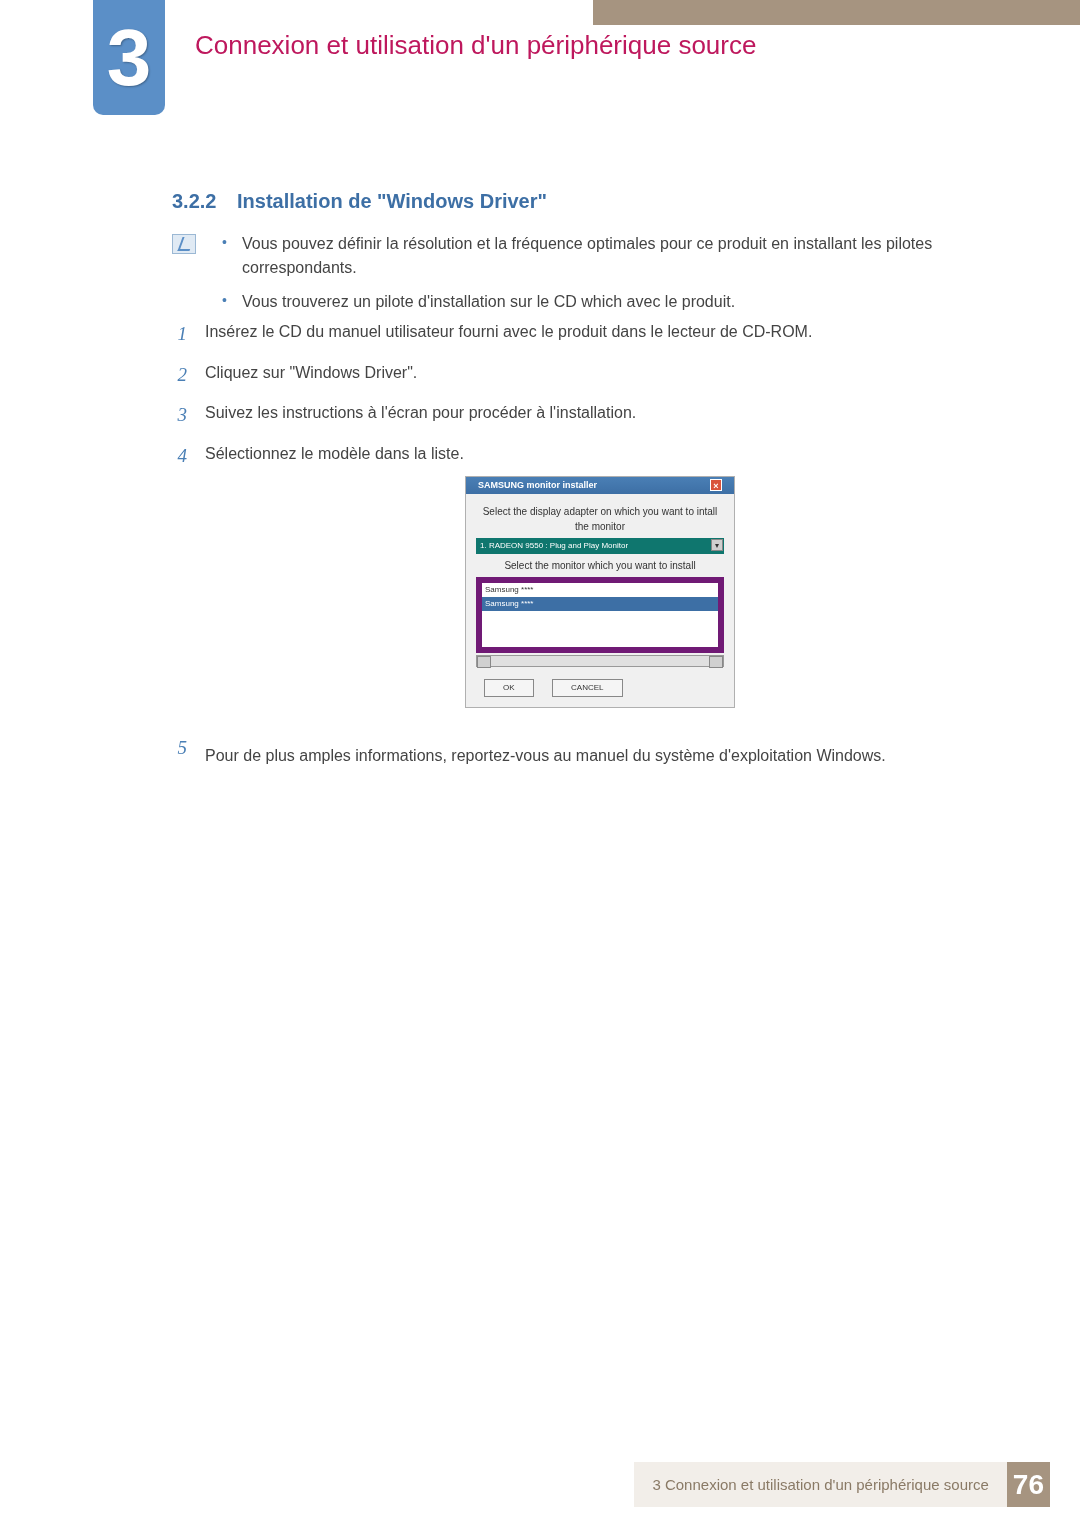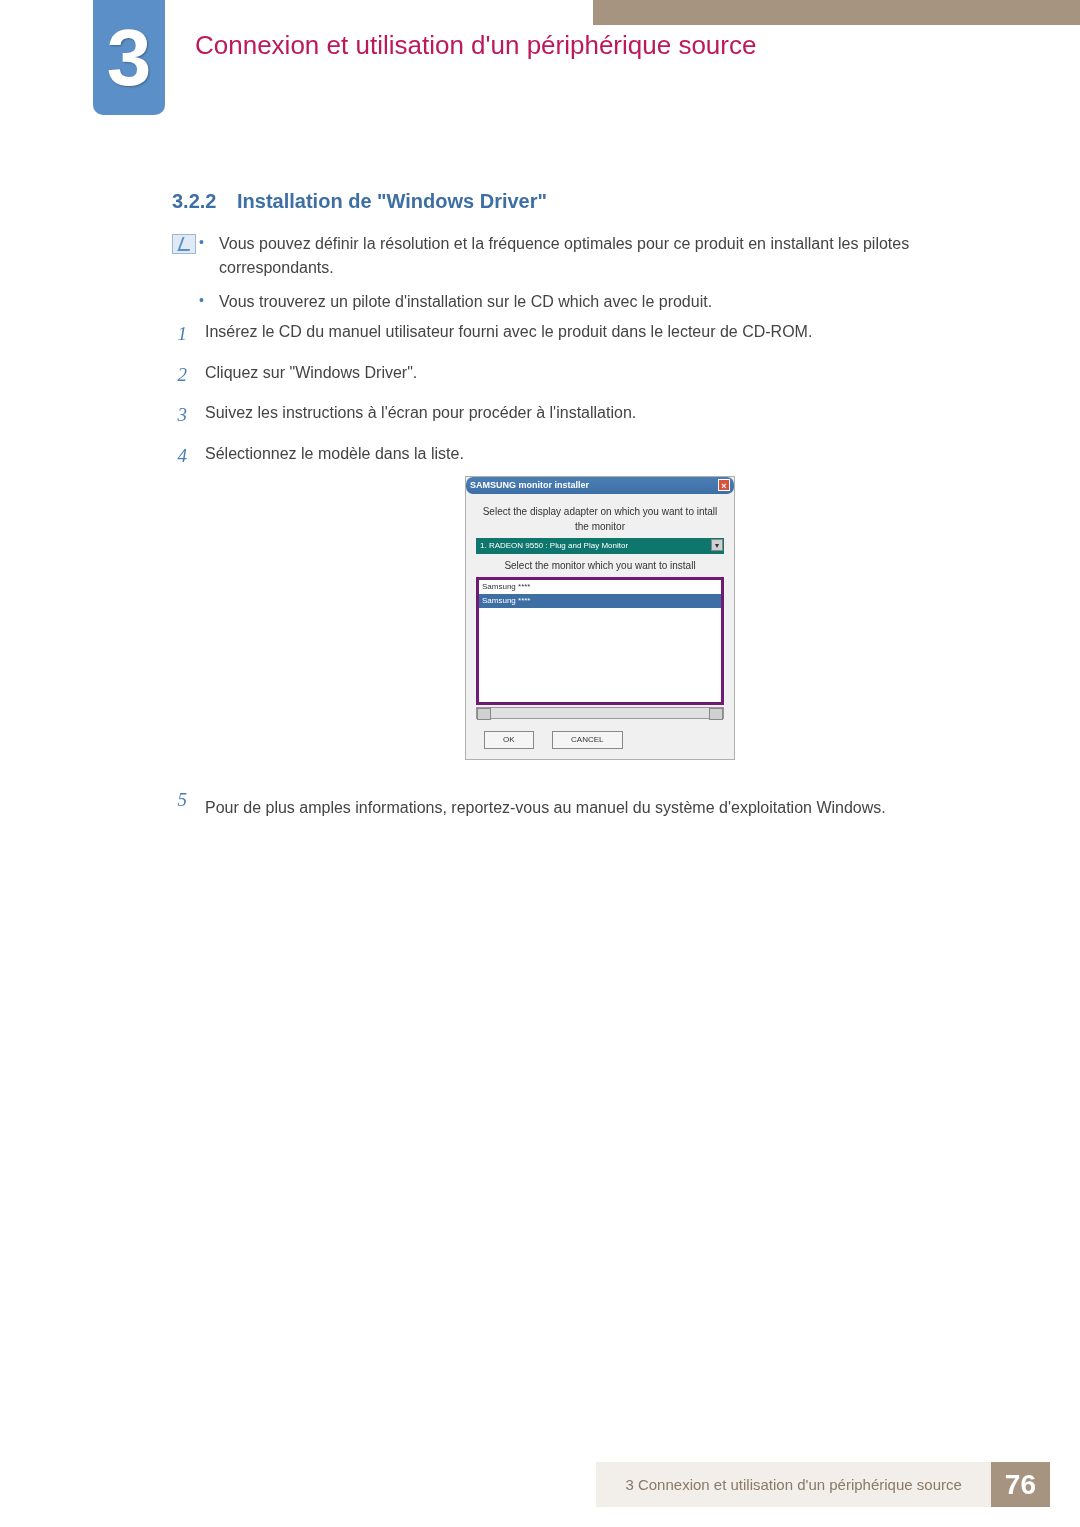"Vous pouvez définir la résolution" .note-block { gap: 3px -> 26px }
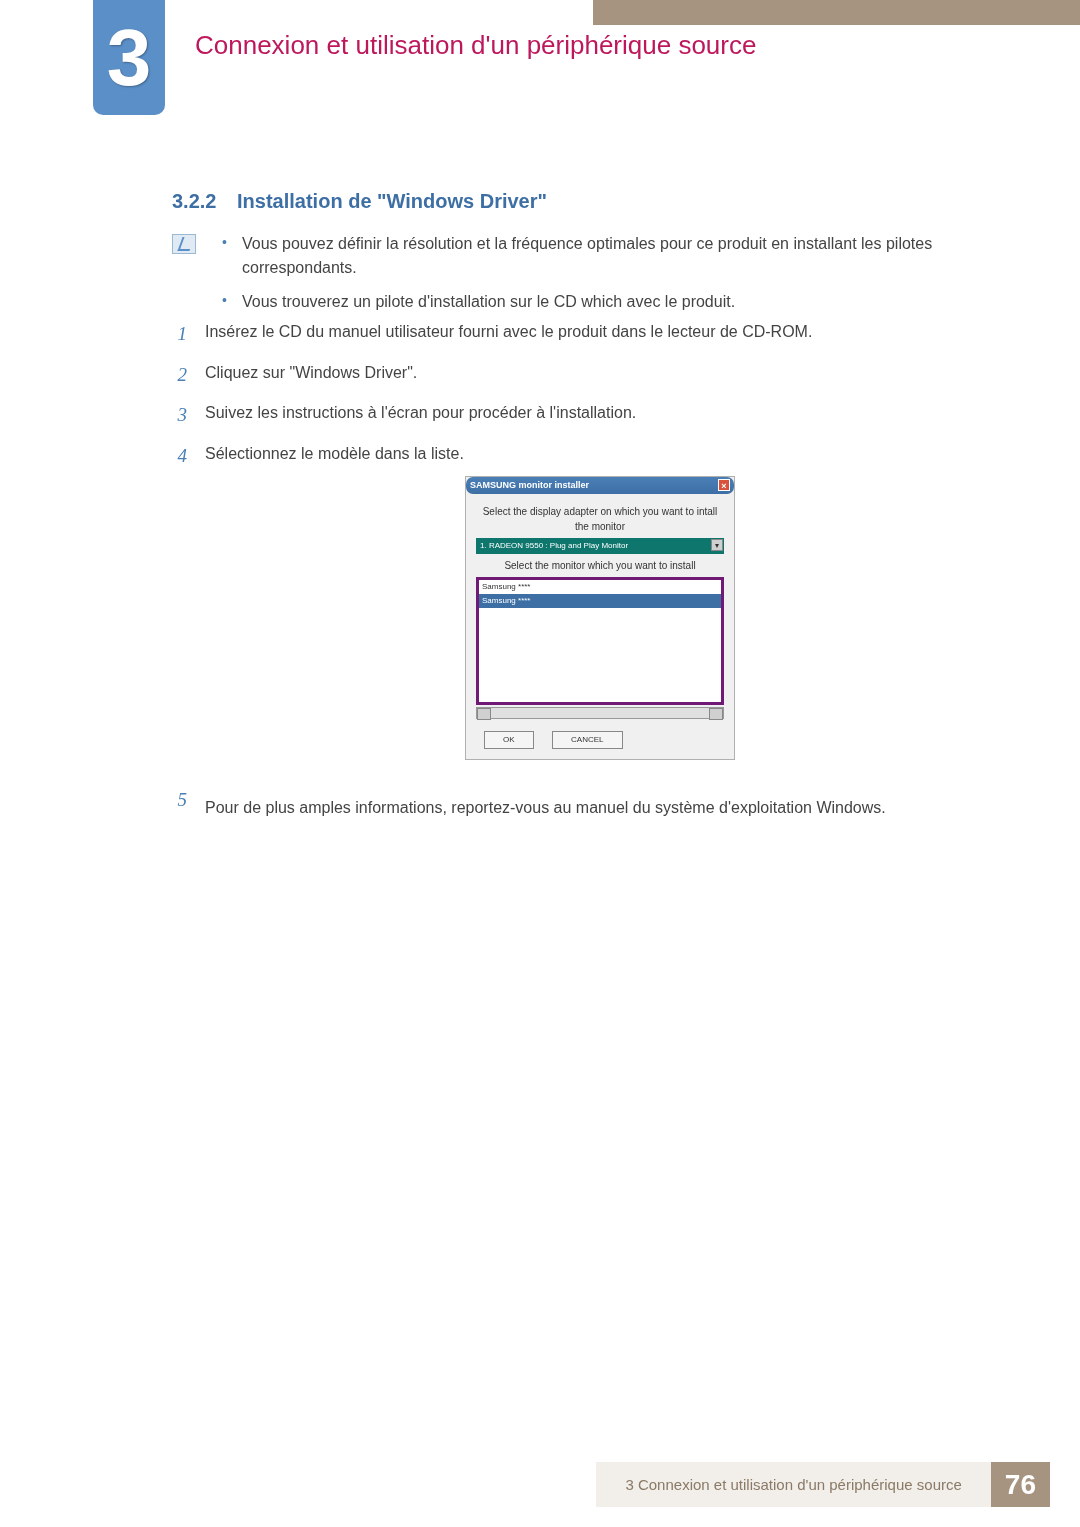"SAMSUNG monitor installer" .installer-title { border-radius: 7px -> none; padding: 2px 4px -> 2px 12px }
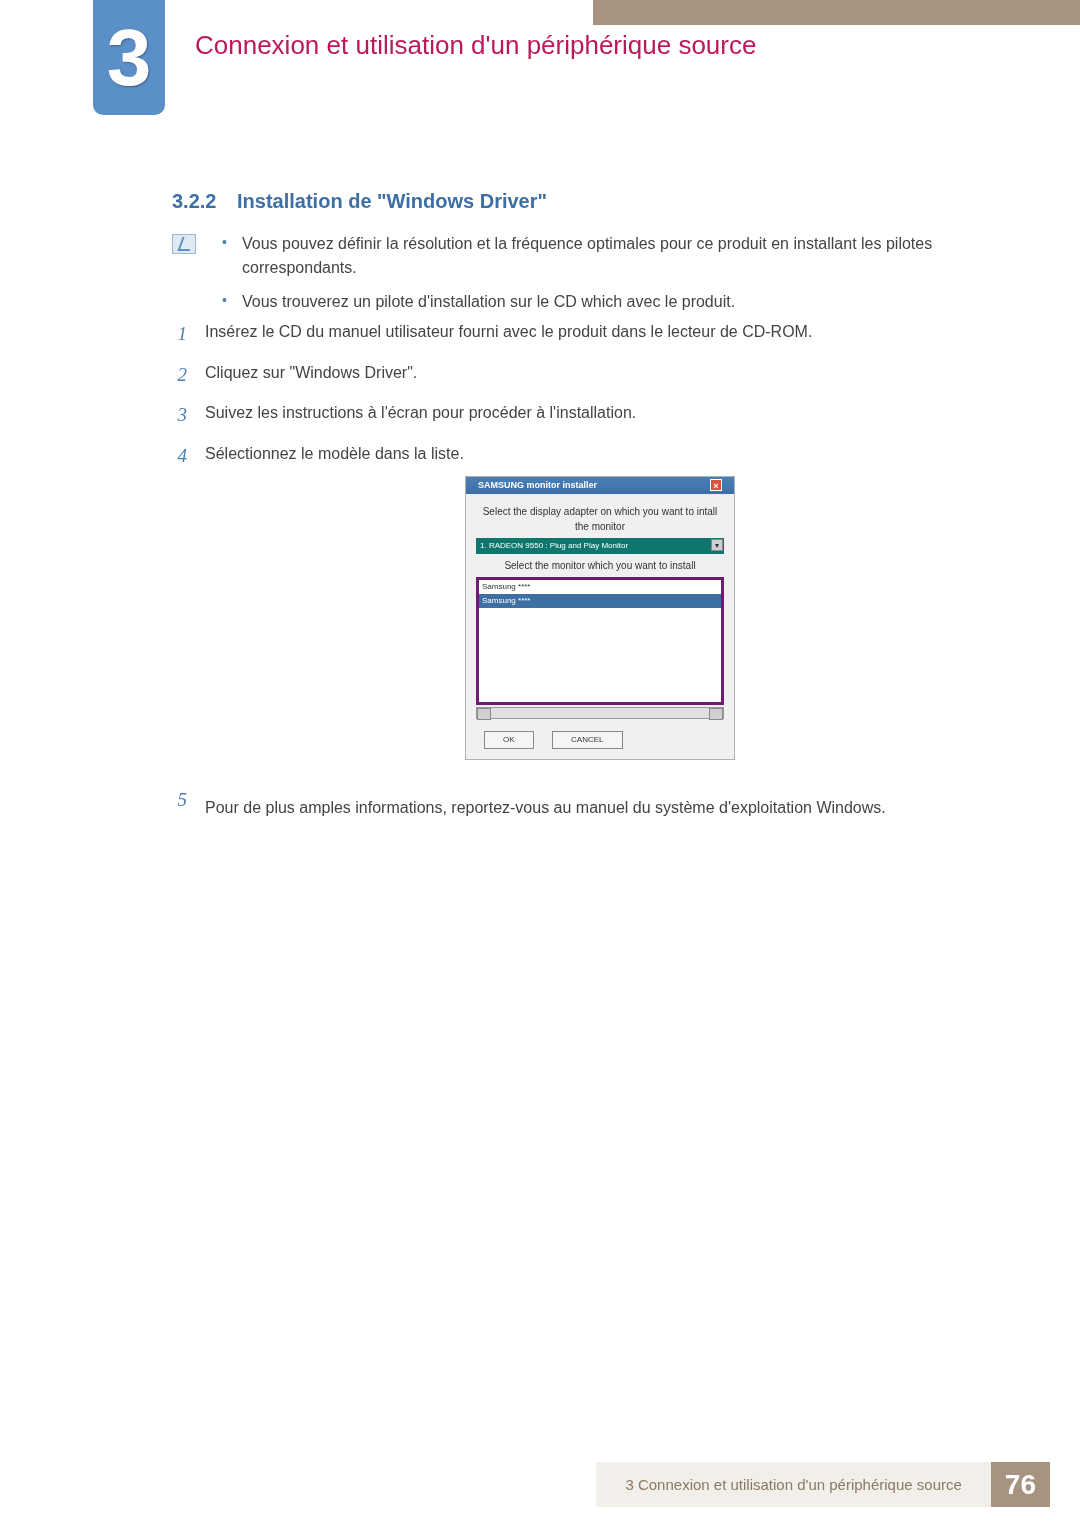"Samsung ****" .installer-list { border: 3px solid #701a75 -> 6px solid #701a75; height: 128px -> 76px }
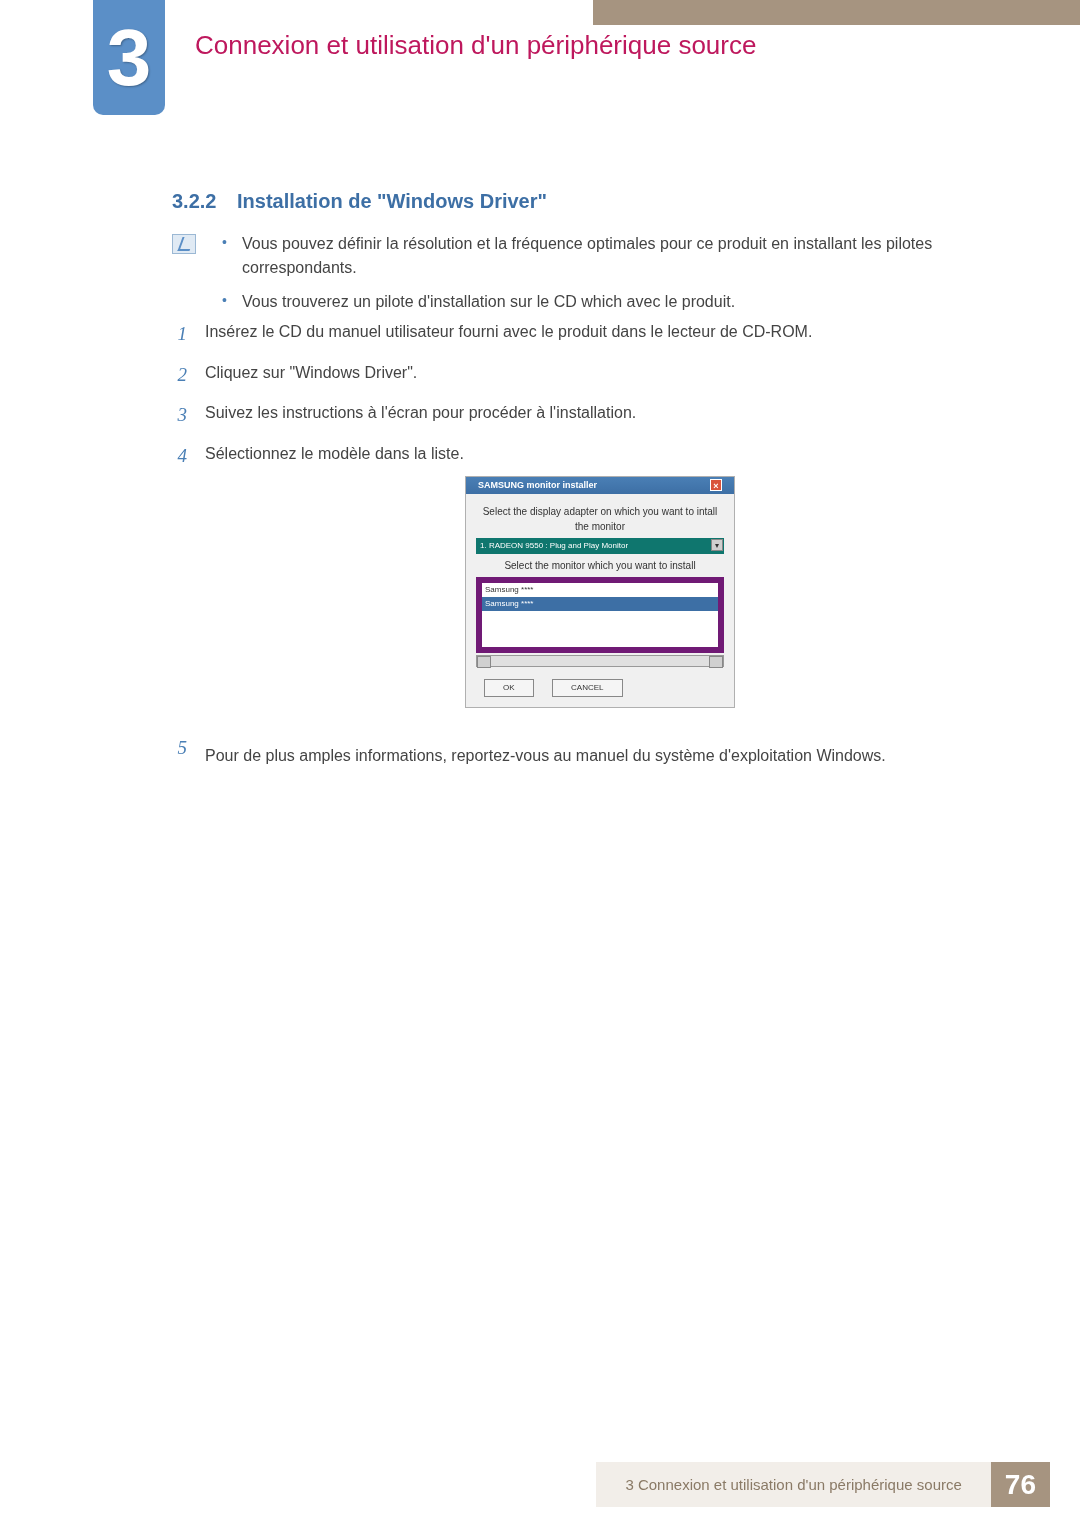"3 Connexion et utilisation d'un" .footer-text { padding: 14px 29px -> 14px 18px }
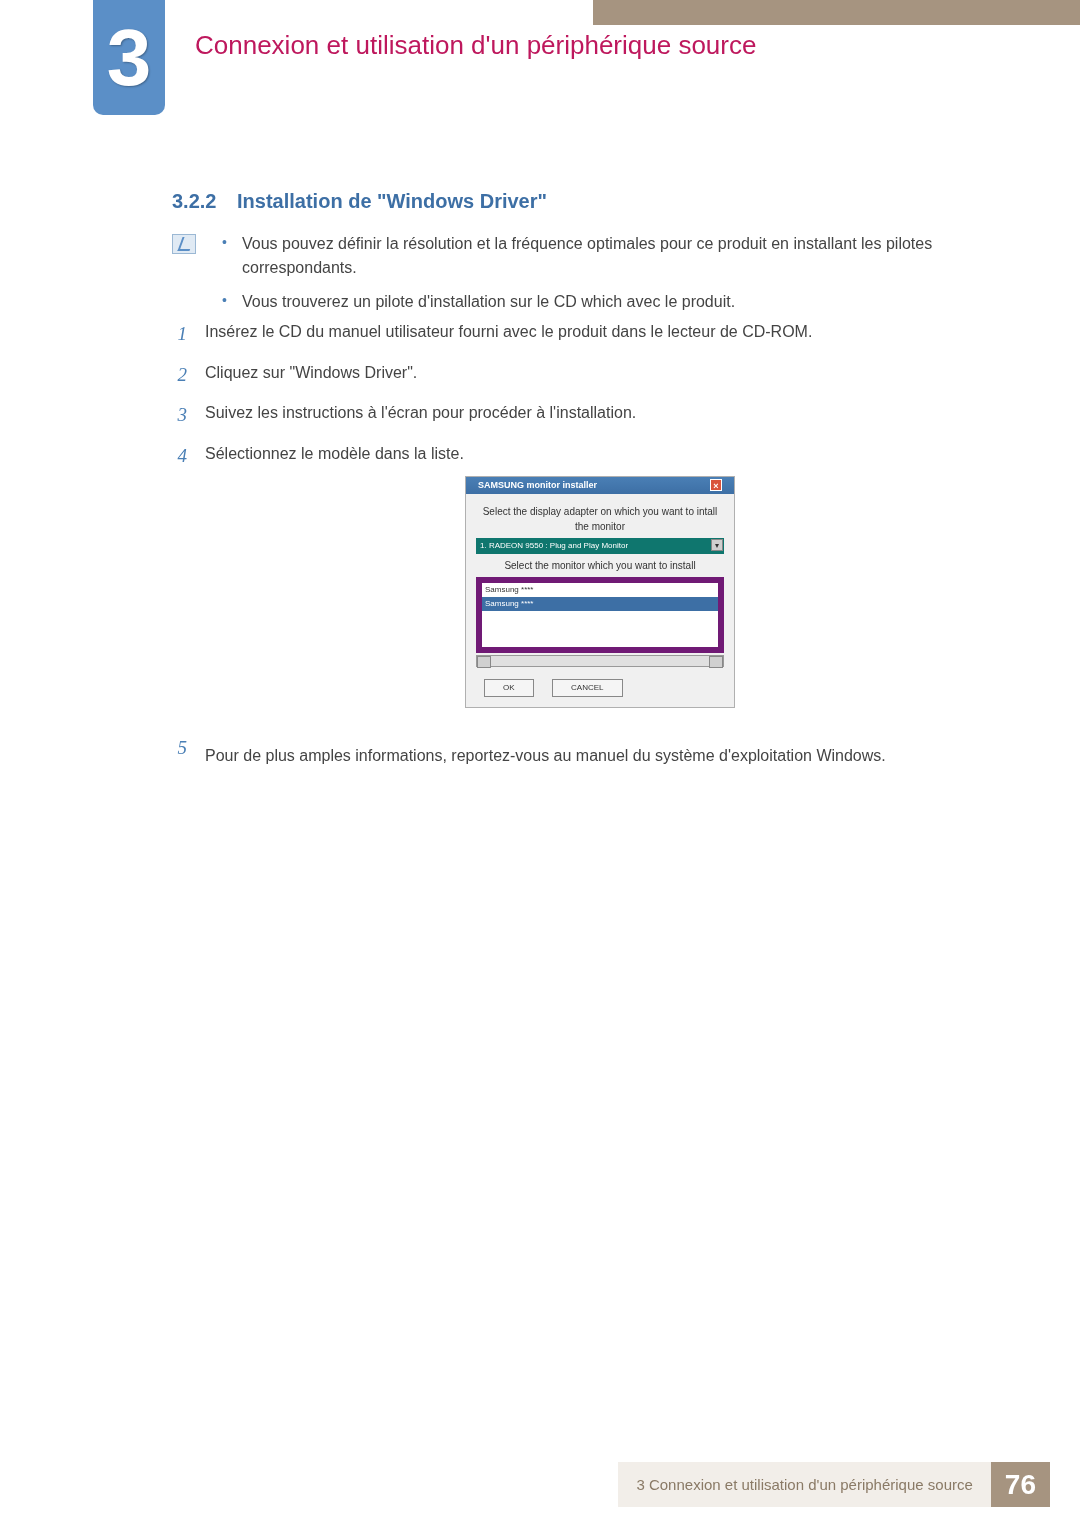"76" .footer-page { padding: 6px 14px -> 6px 6px }
